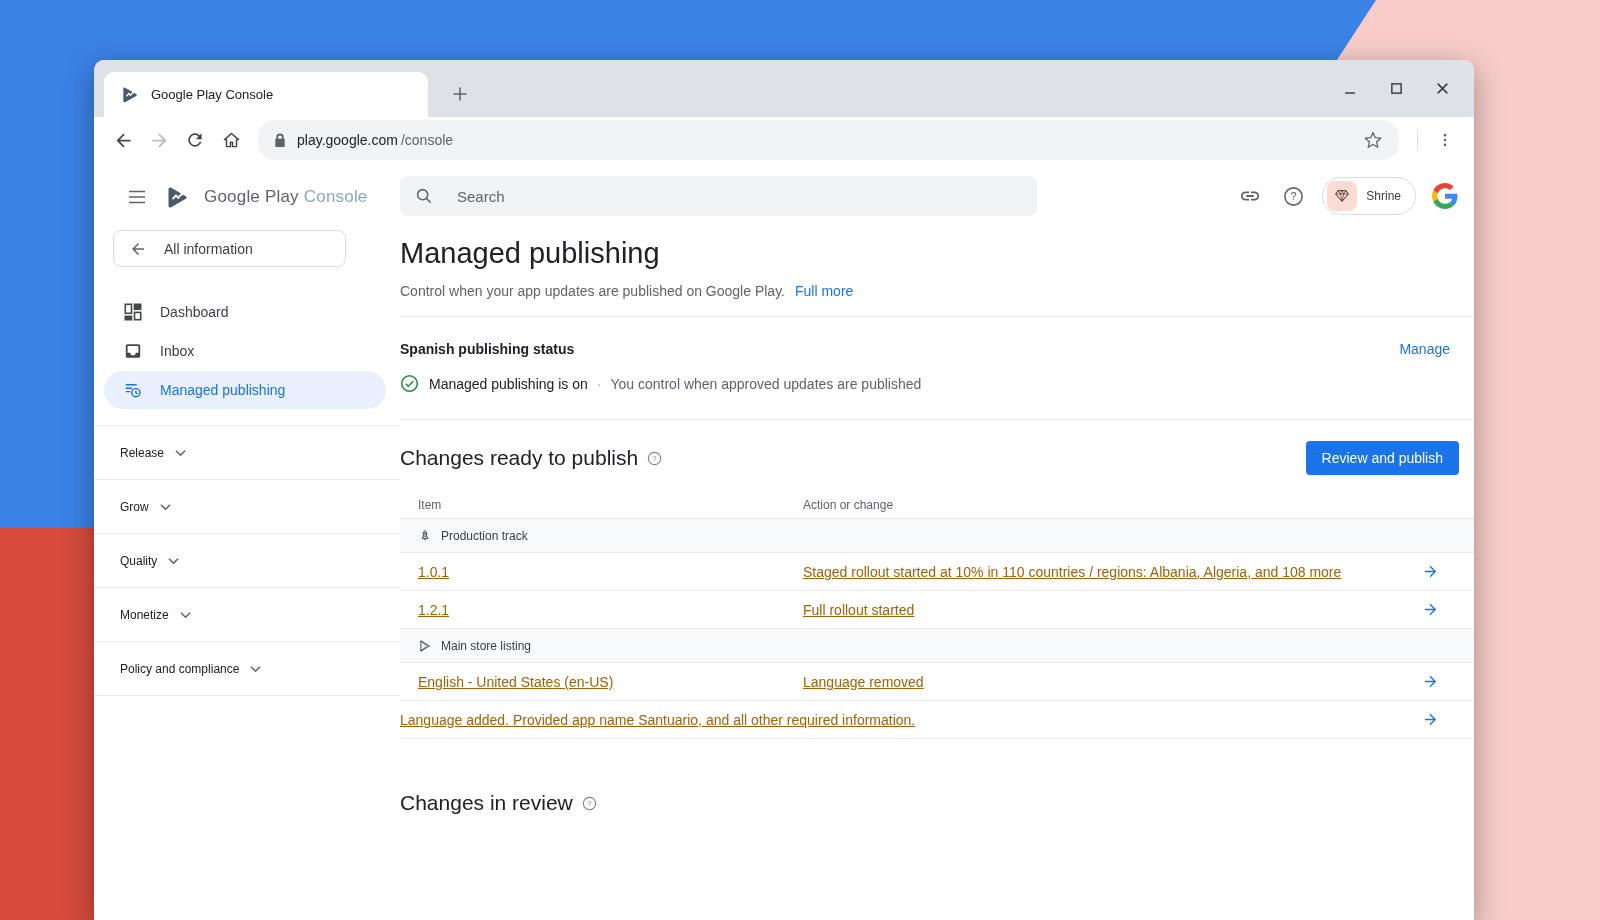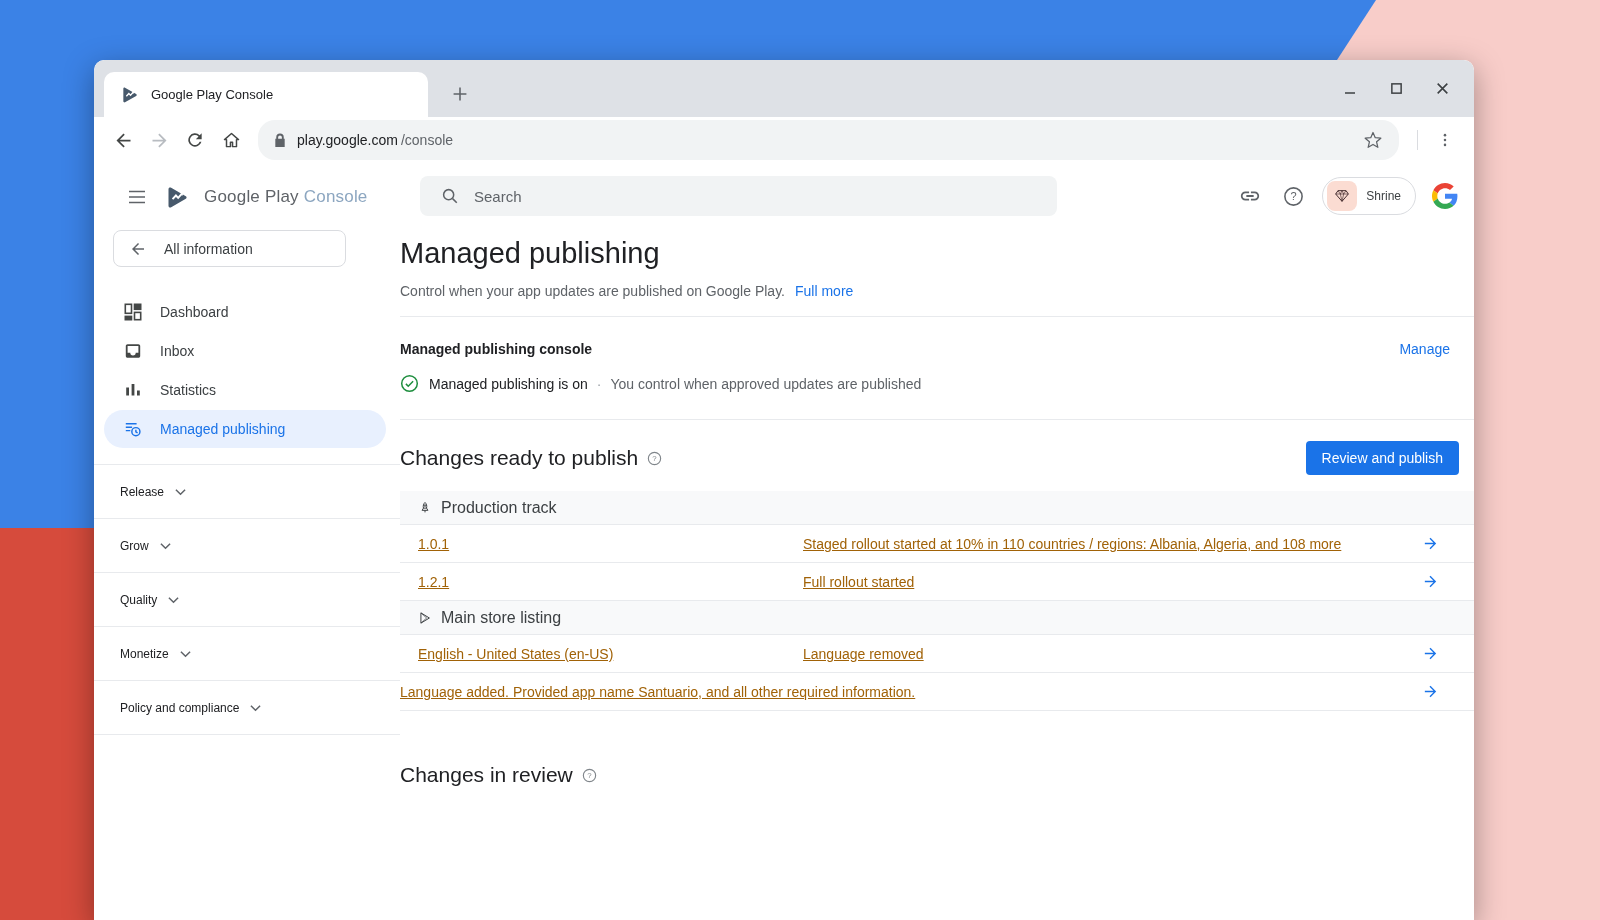"Search" .searchbar { gap: 13px -> 22px; margin-left: 20px -> none; padding: 0 21px -> 0 15px }
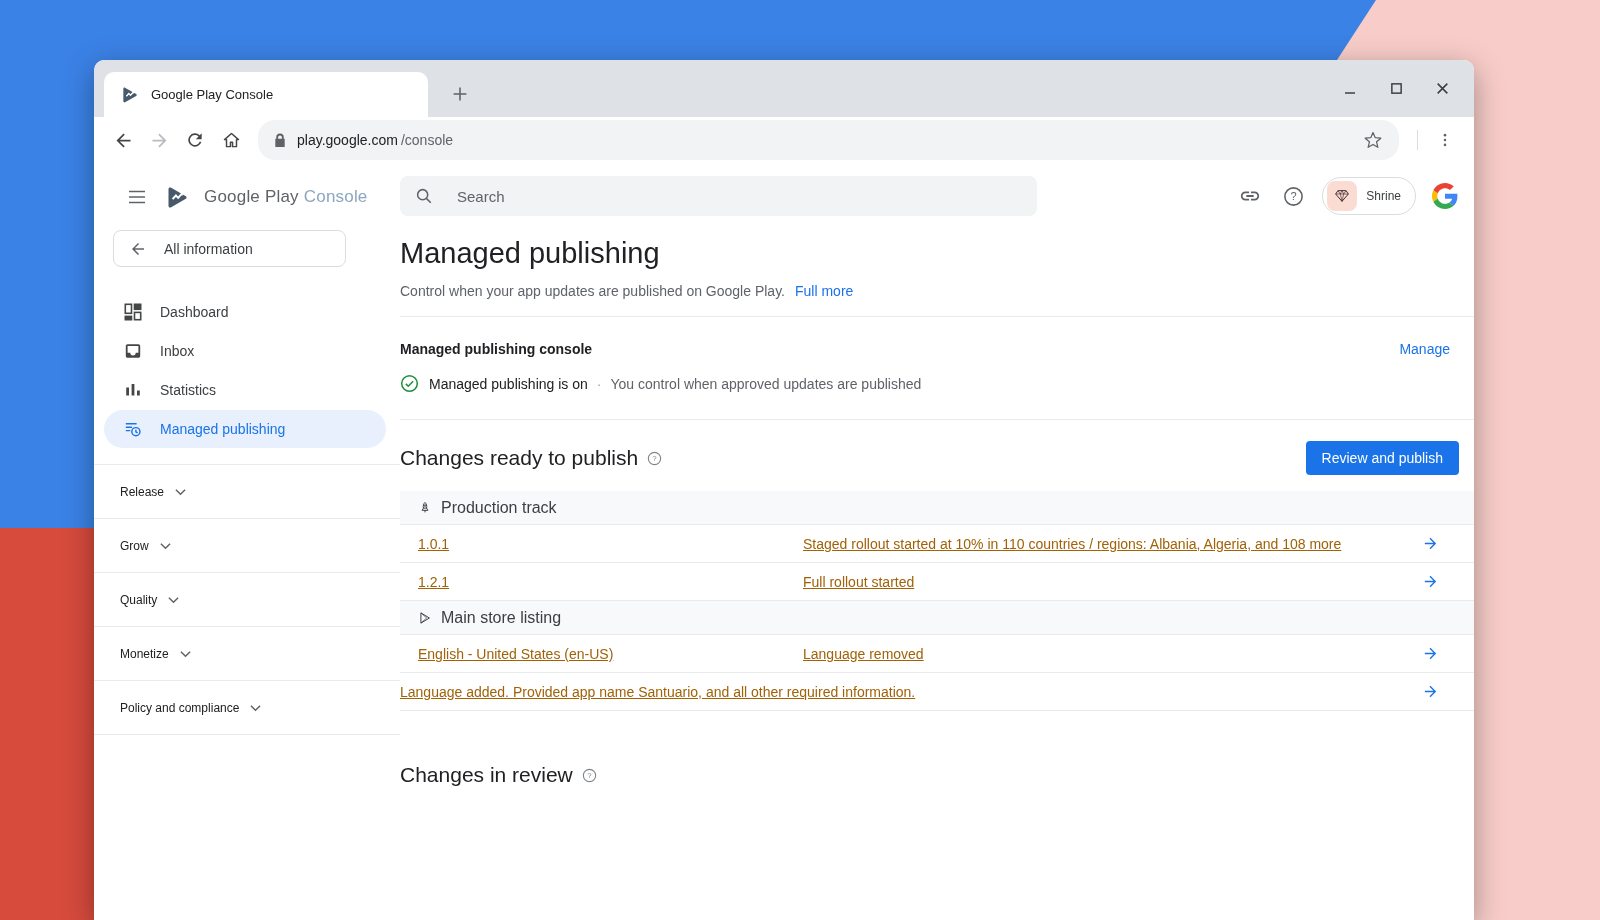"Managed publishing console" span.status-heading { text: Managed publishing console -> Spanish publishing status }
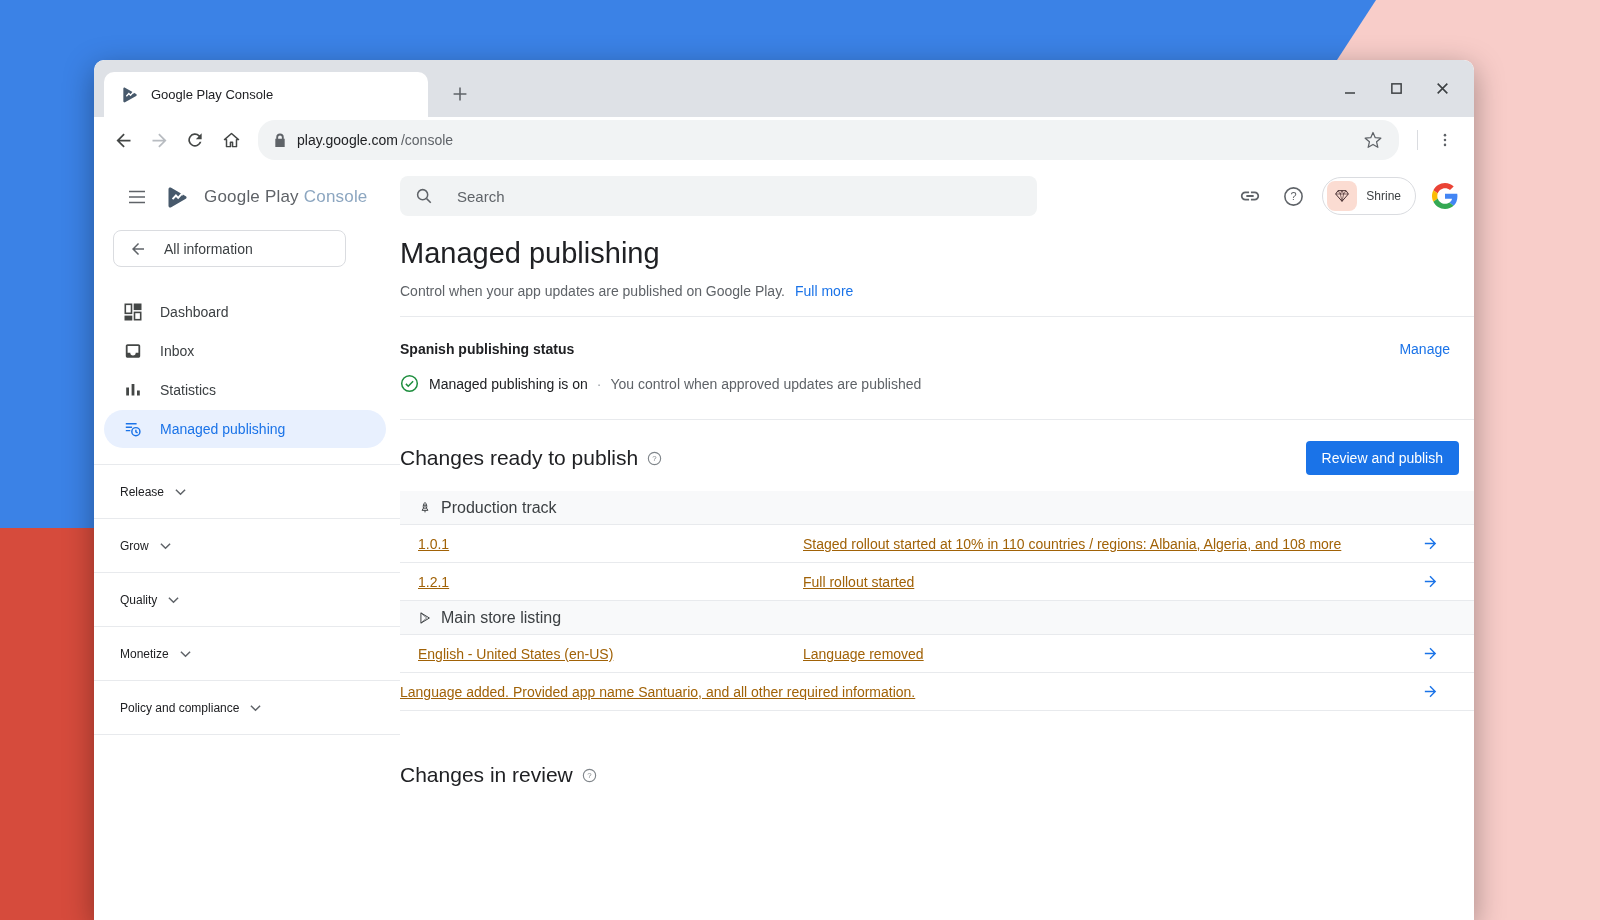"Statistics" div.nav-item { html: <div> <span> <svg> <g> <rect></rect> <rect></rect> <rect></rect> </g> </svg> </span> <span>Statistics</span> </div> -> none }
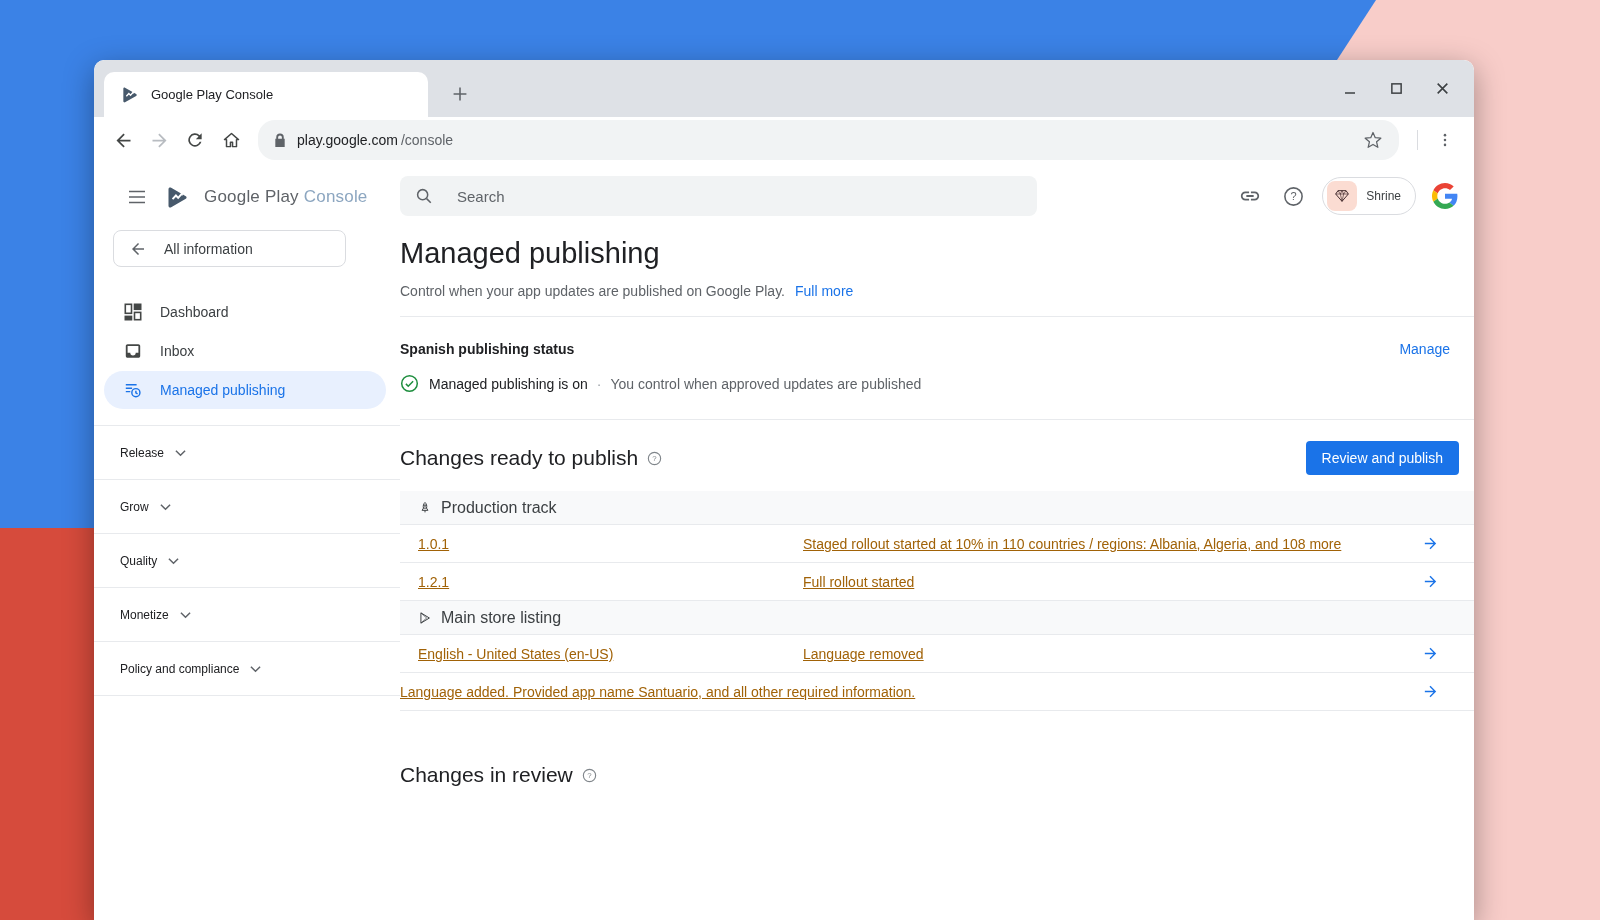"Item" div.trow { html: none -> <div> <span>Item</span> <span>Action or change</span> <span></span> </div> }
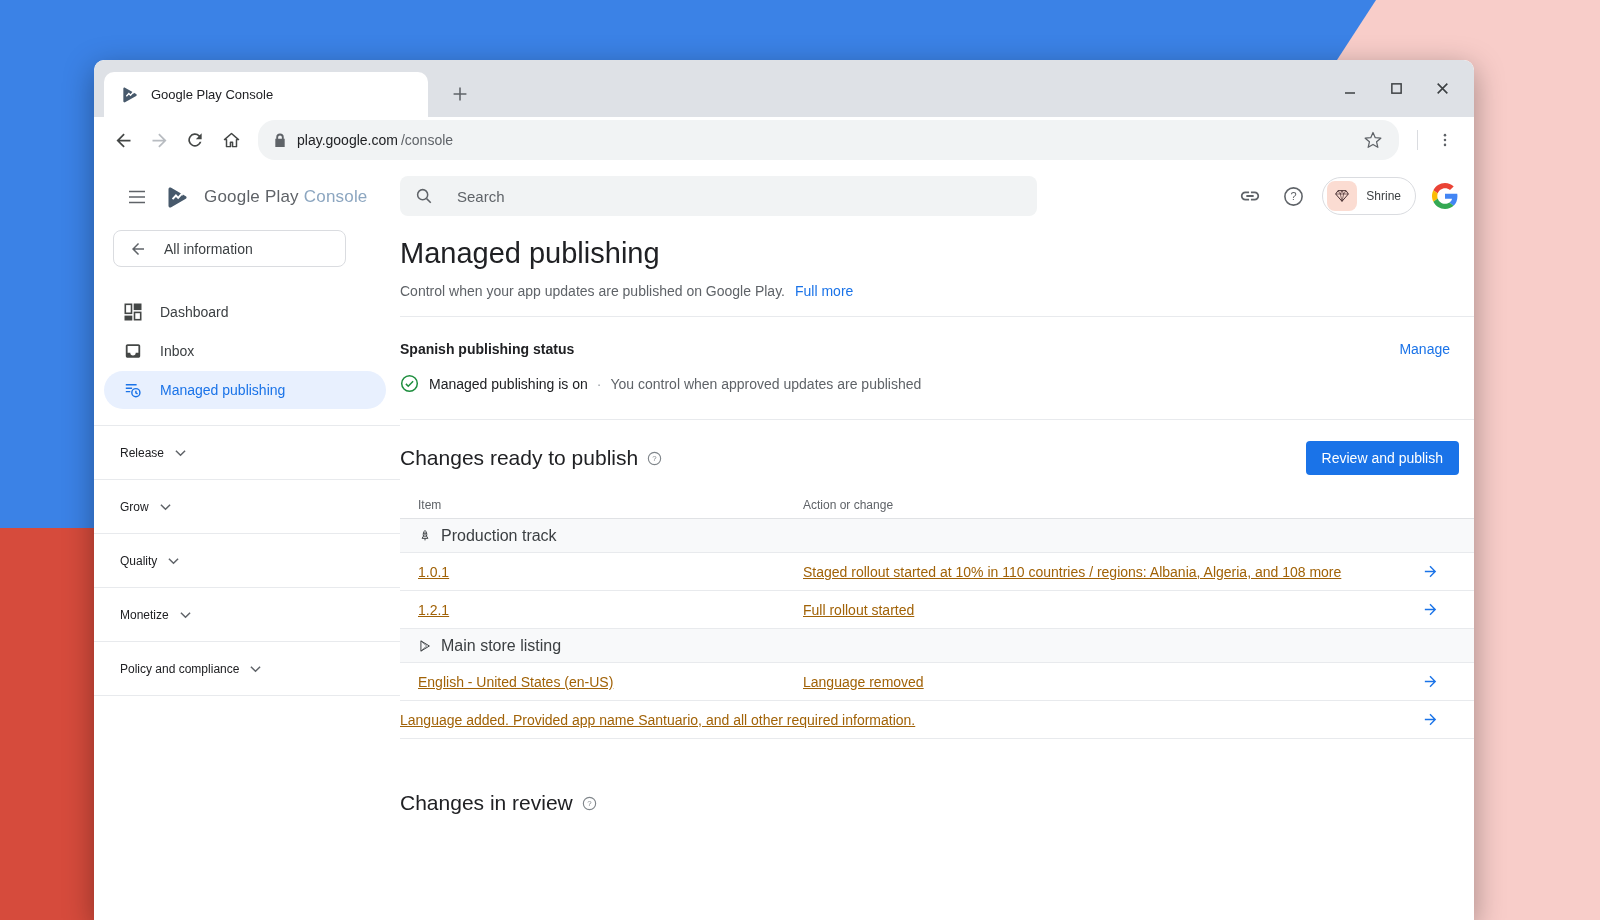"Production track" .group-row { font-size: 16px -> 12px }
